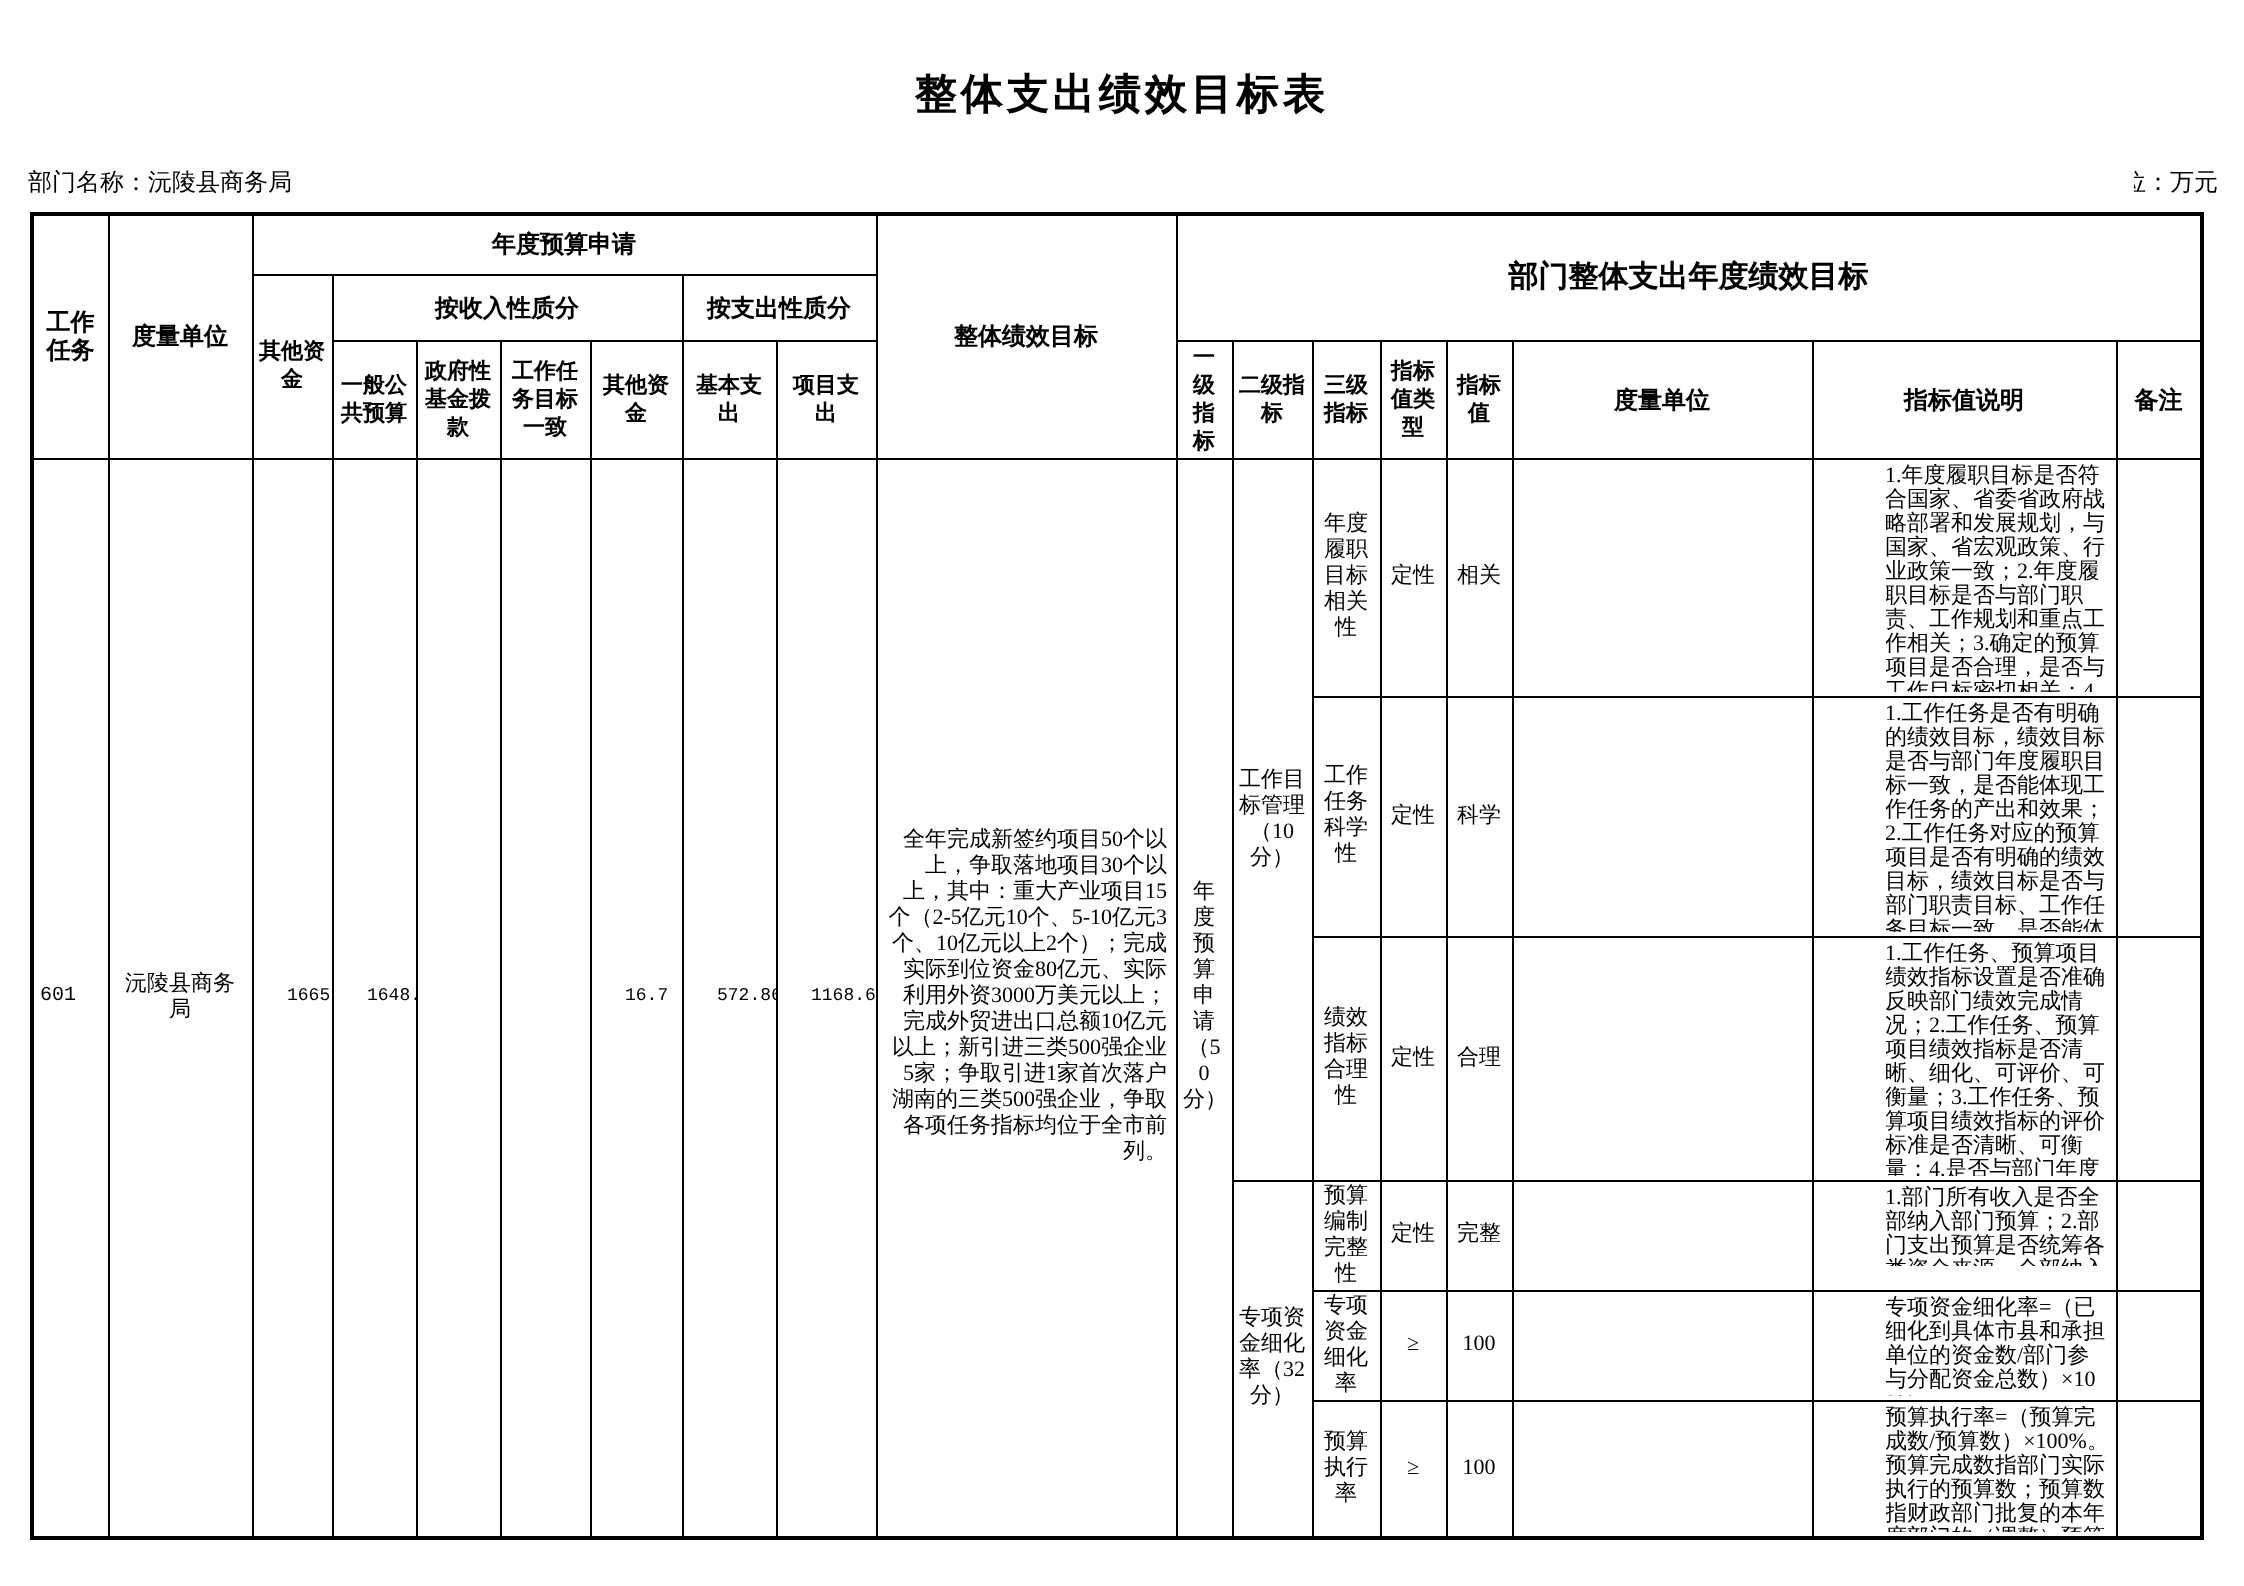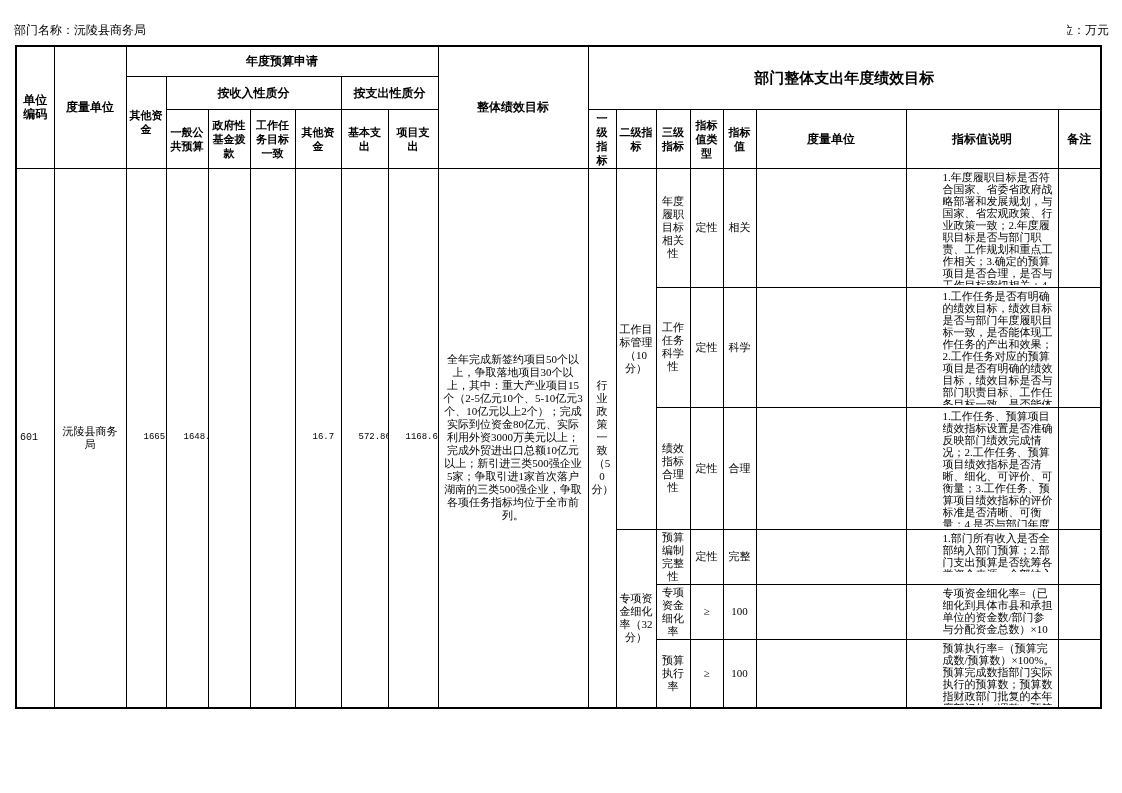"整体支出绩效目标表" h1.title { html: none -> <h1>整体支出绩效目标表</h1> }
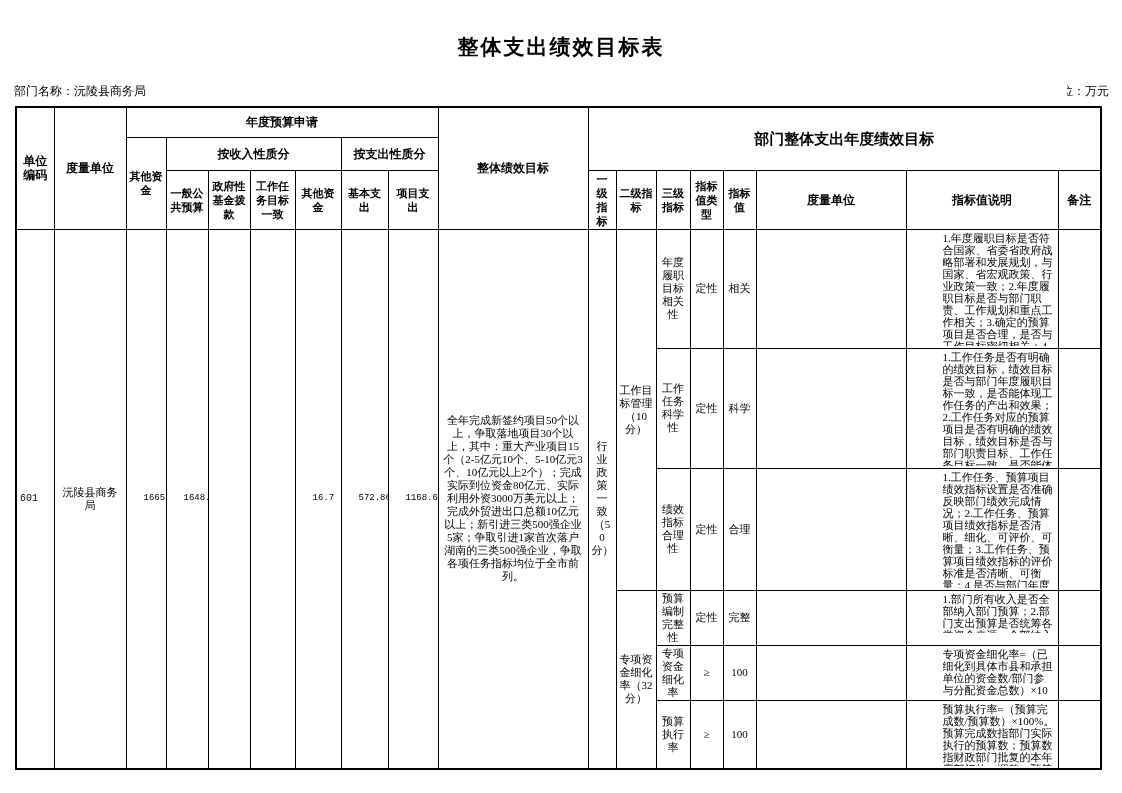"单位编码" td.hc { text: 单位编码 -> 工作任务 }
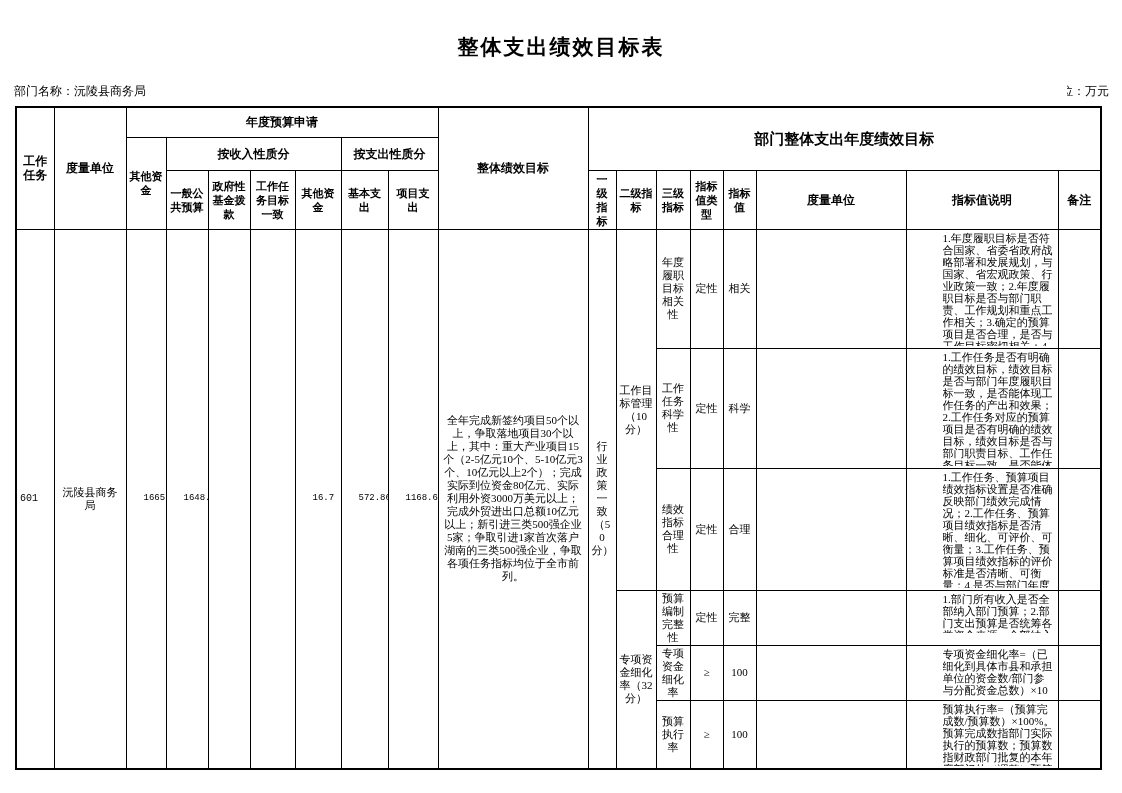"全年完成新签约项目50个以上，争取落地项目30个以上，其中：重大产业项目15个（" td.goal { text-align: center -> right }
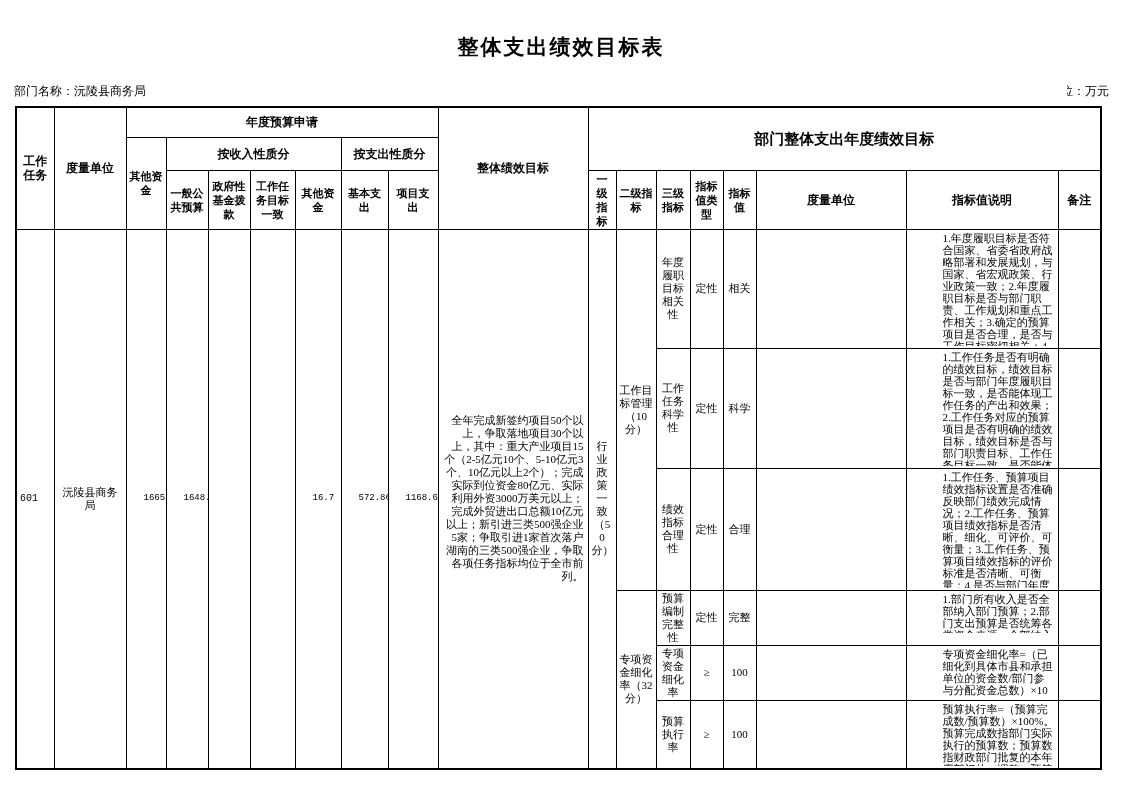"行业政策一致（50分）" td.ctr { text: 行业政策一致 -> 年度预算申请 }
